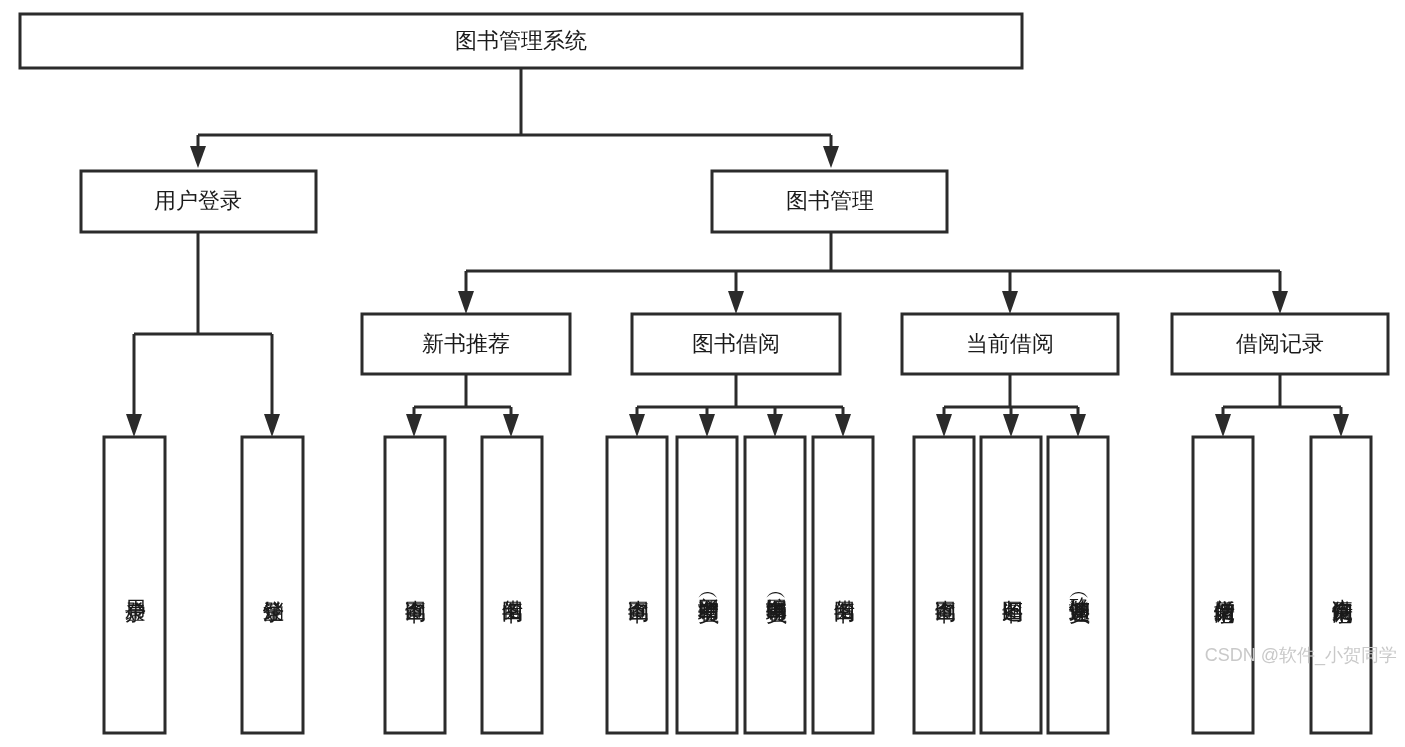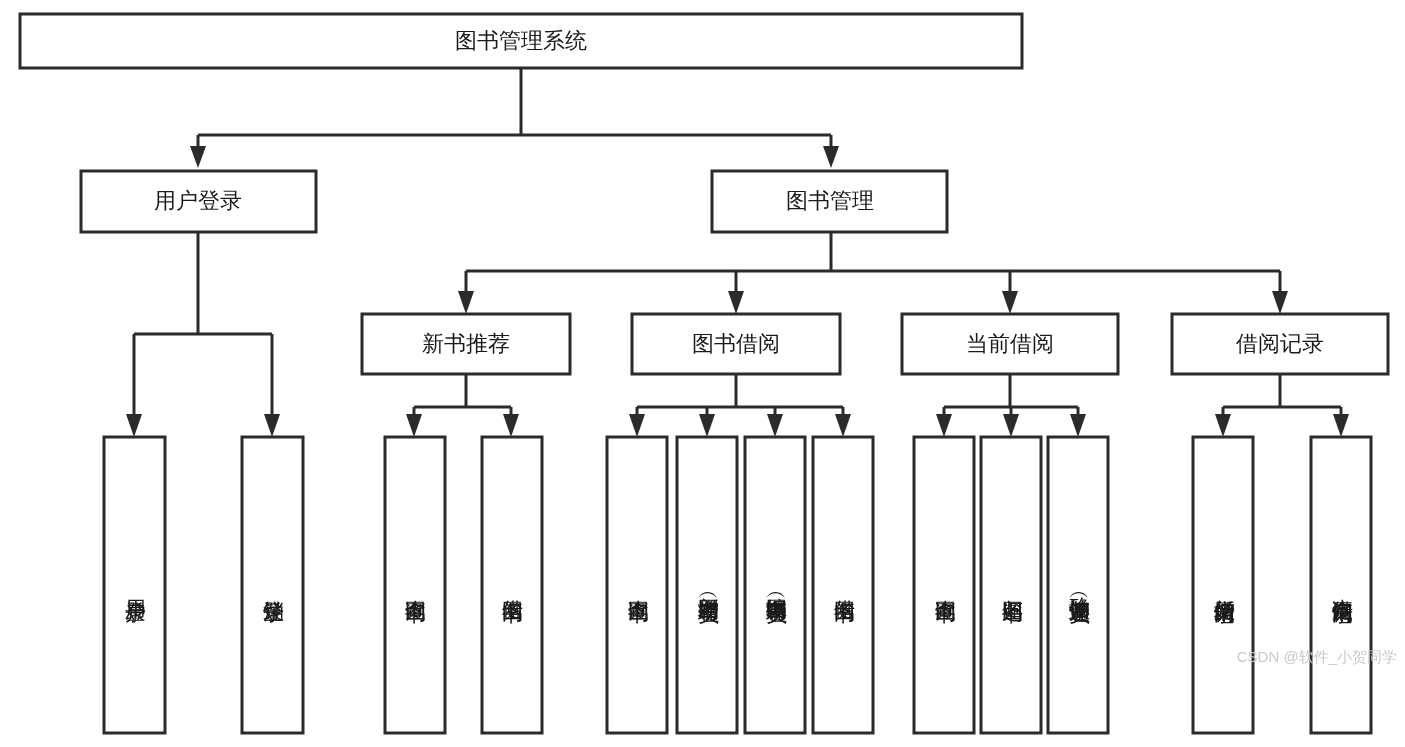"CSDN @软件_小贺同学" .watermark { font-size: 15px -> 18px }
